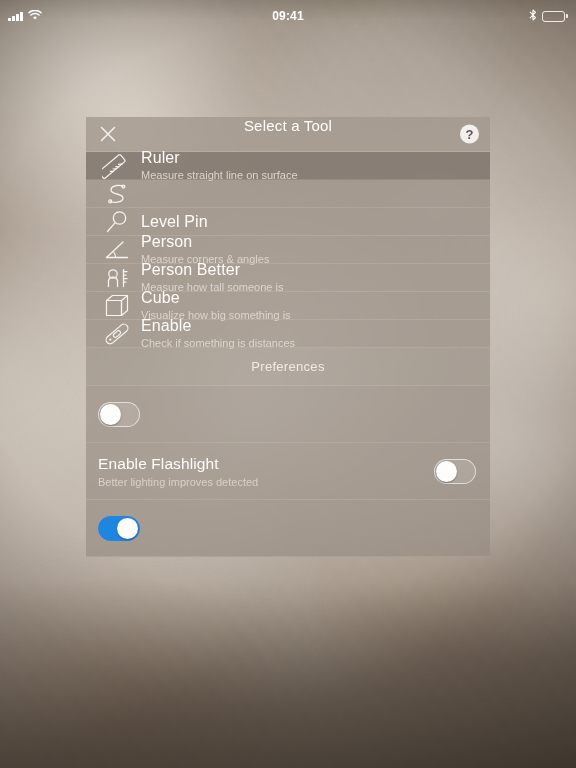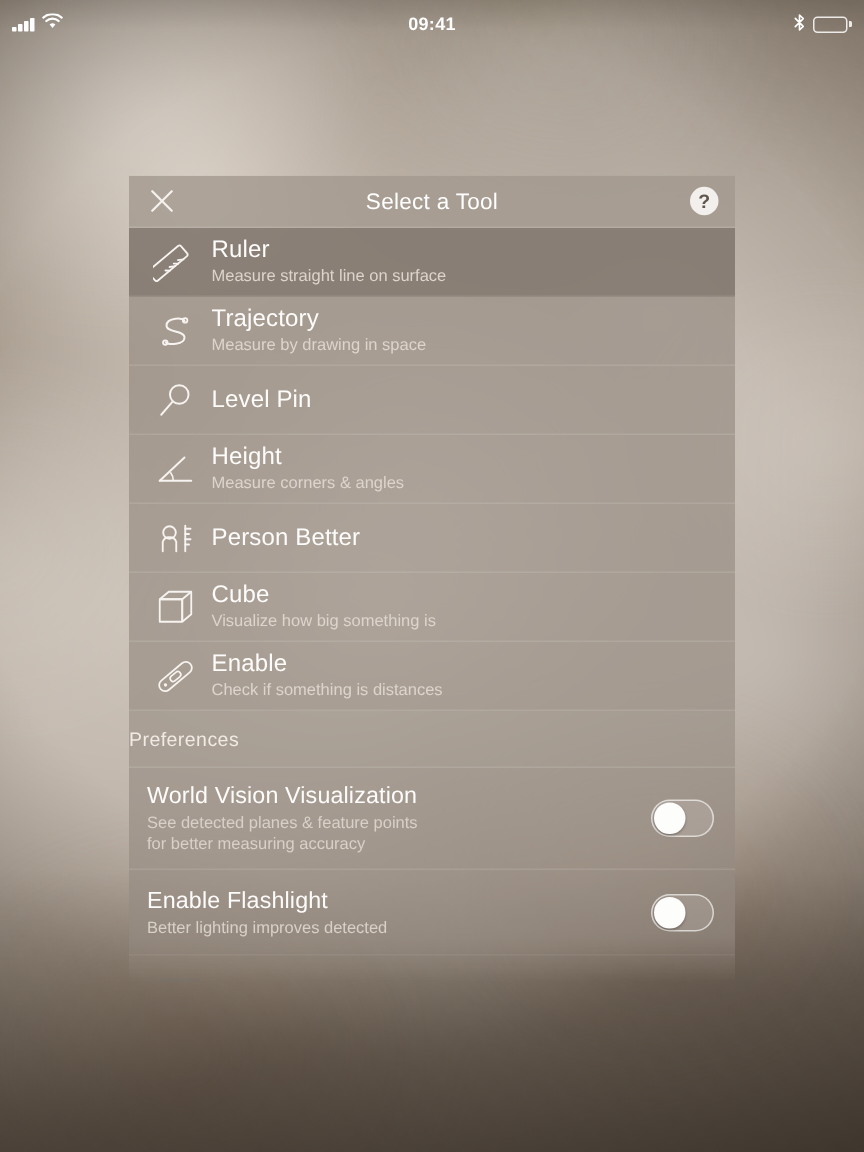"Select a Tool" .sheet-header { align-items: center -> none }
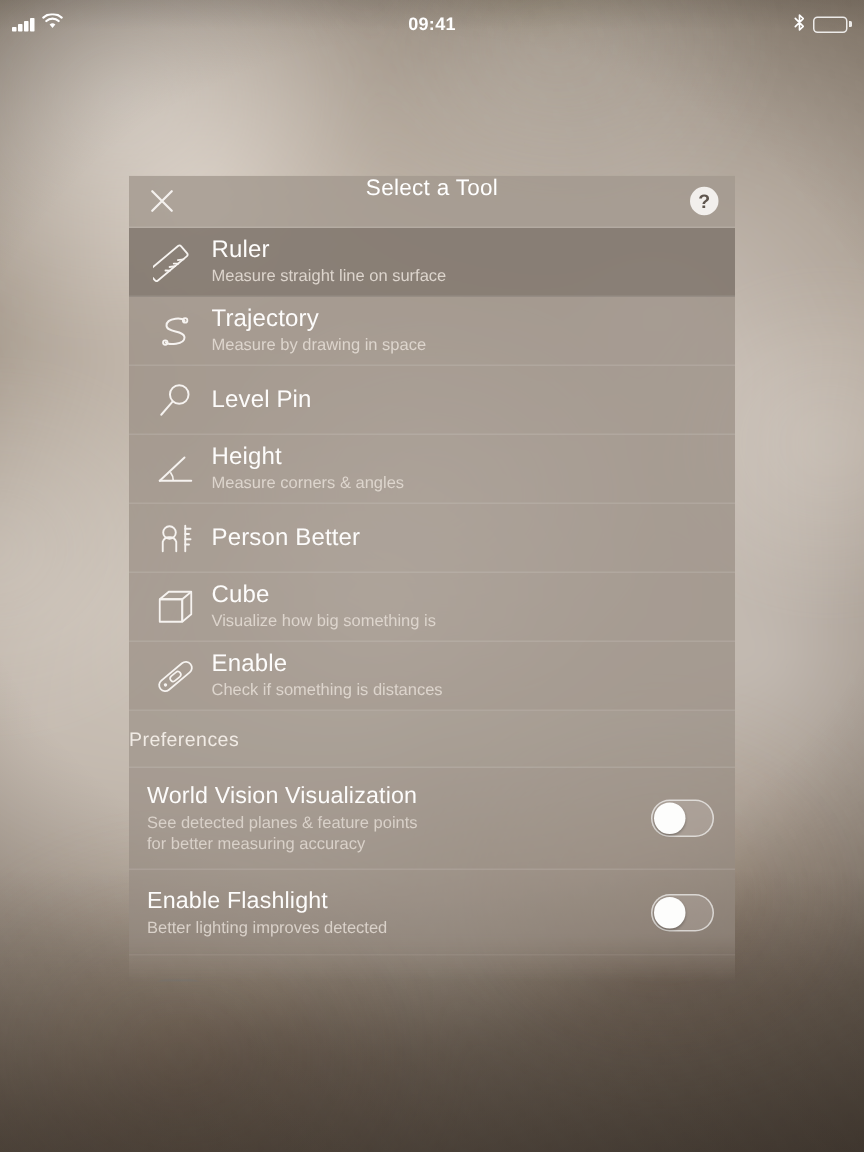"Ruler" .tool-row { height: 46px -> 28px }
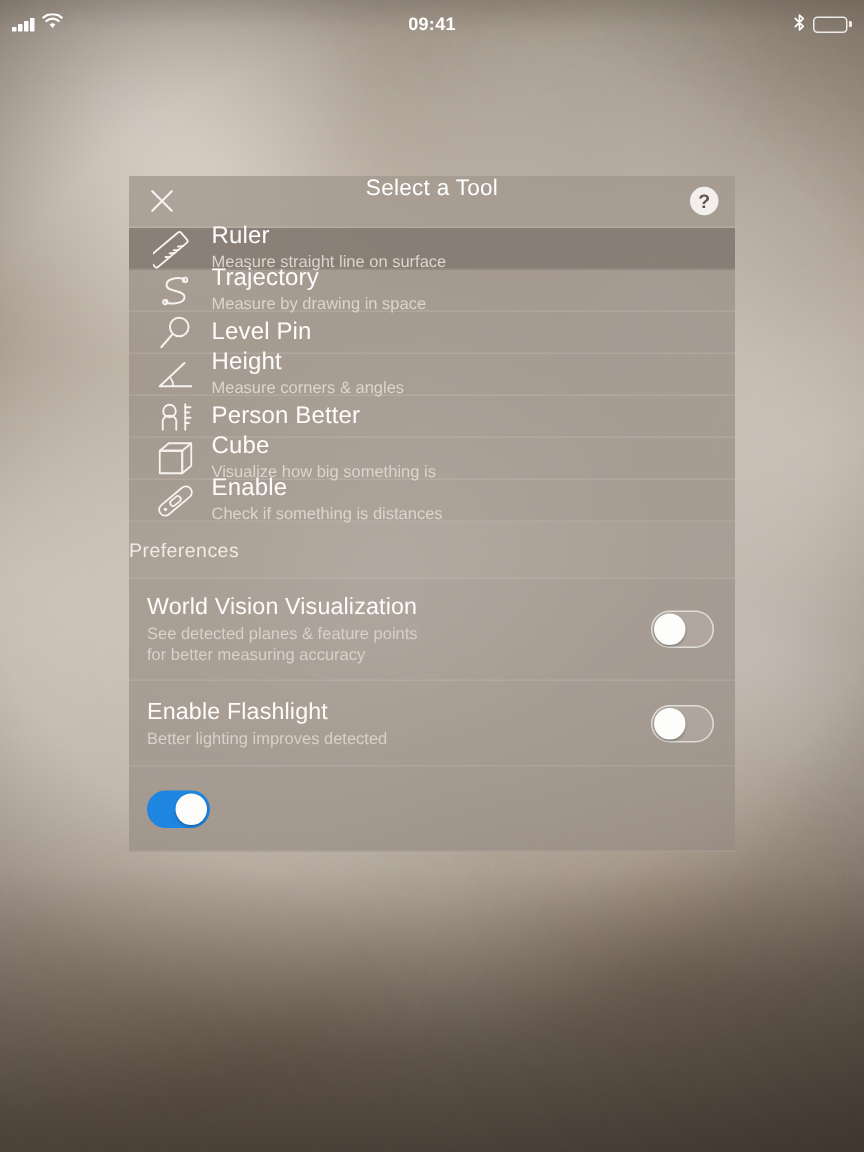"Trajectory" div.tool-text { html: <div> <div>Trajectory</div> <div>Measure by drawing in space</div> </div> -> none }
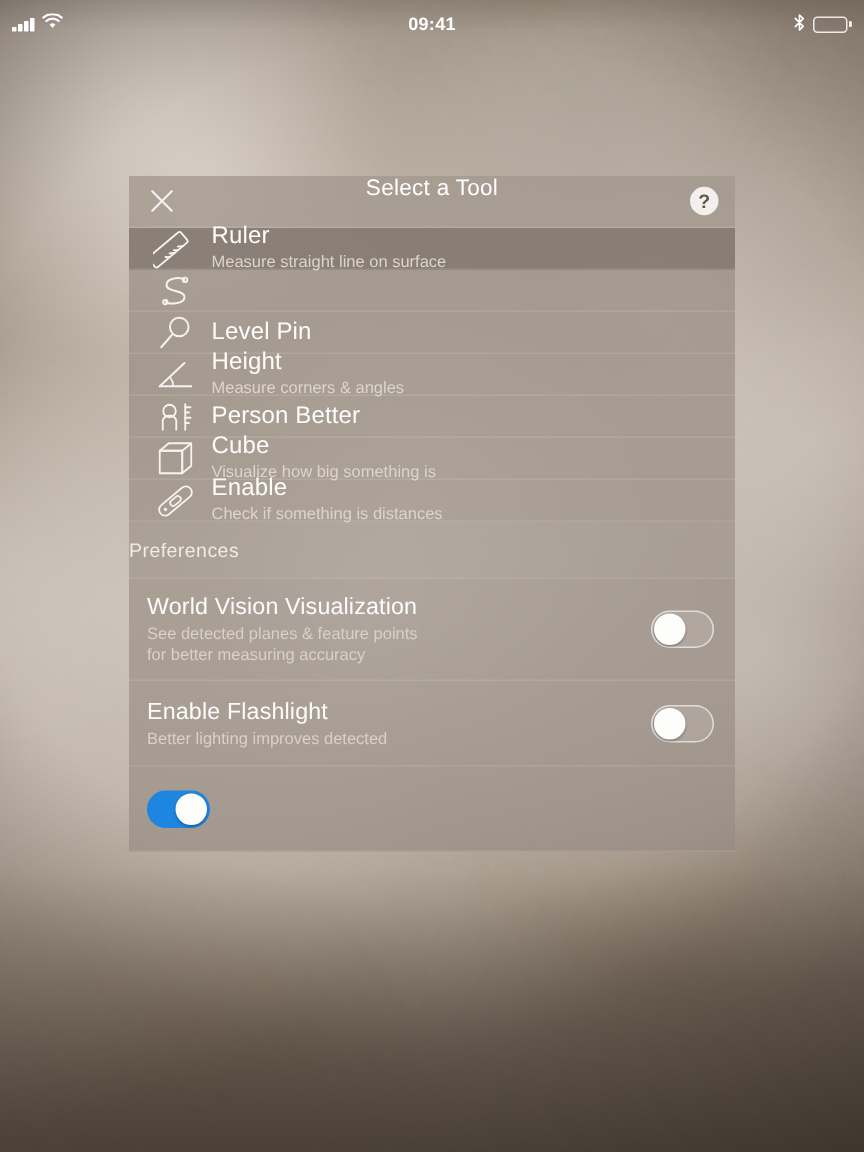"Height" div.tool-title { text: Height -> Person }
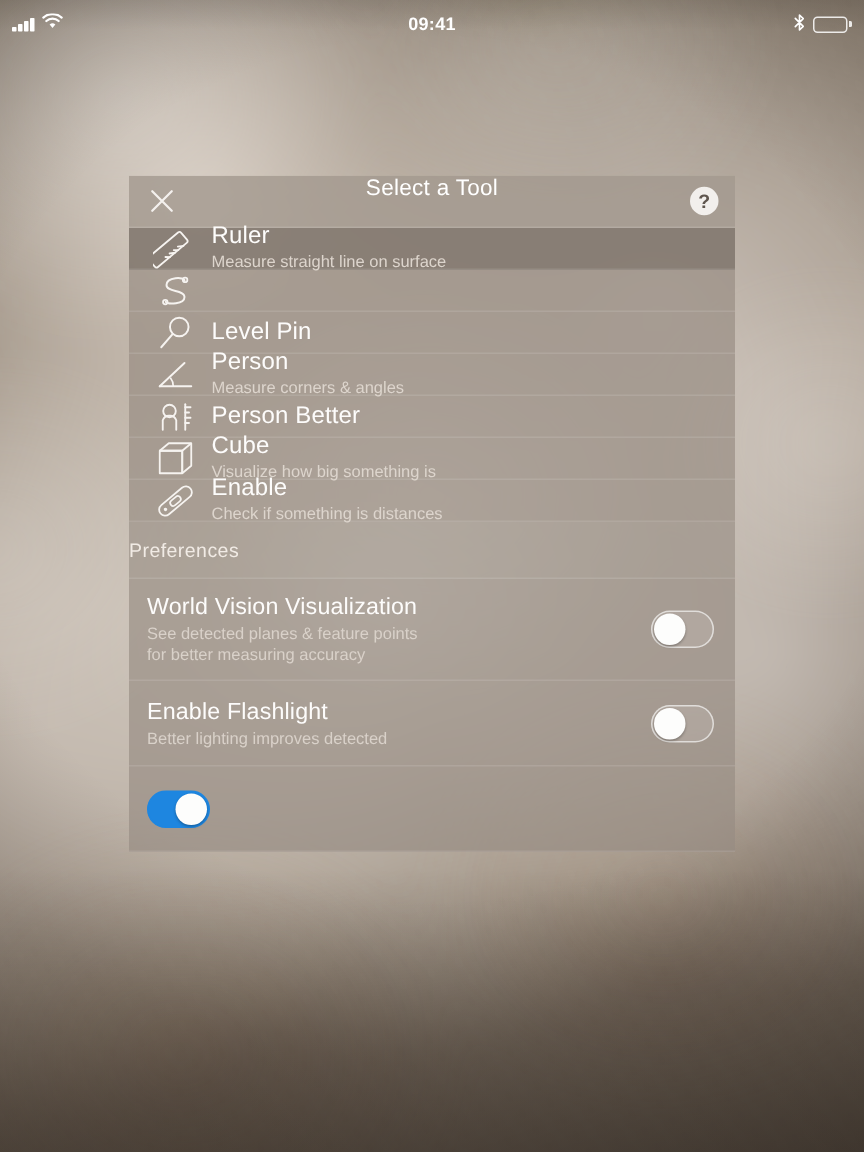"Measure how tall someone is" div.tool-sub { html: none -> <div>Measure how tall someone is</div> }
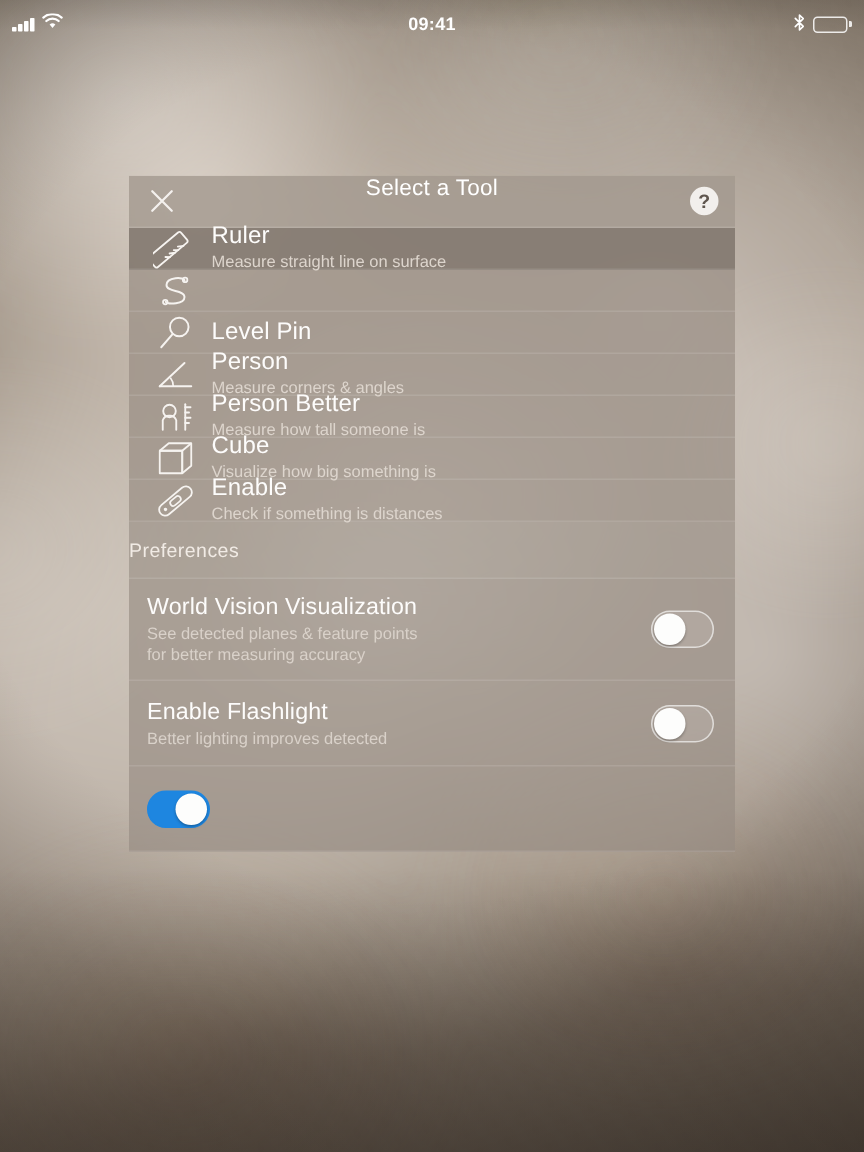"Preferences" .section-header { justify-content: none -> center }
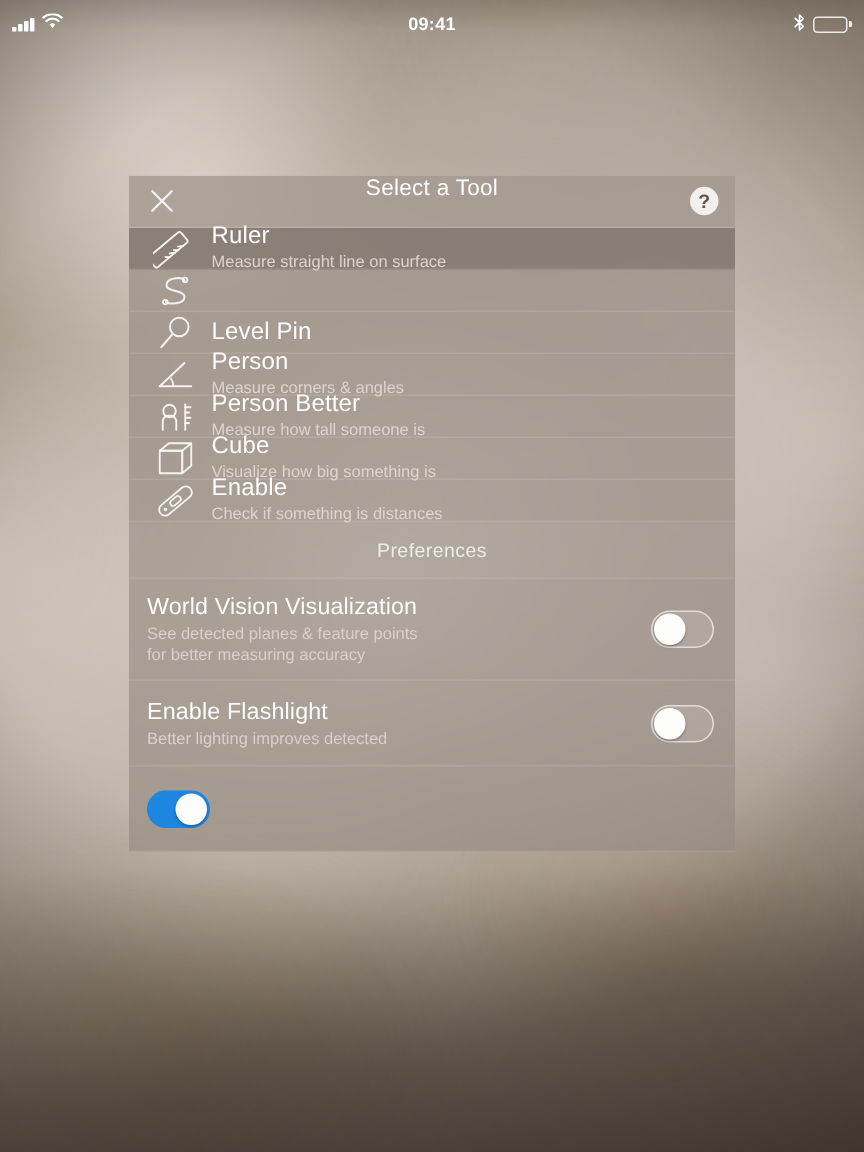"World Vision Visualization" div.pref-text { html: <div> <div>World Vision Visualization</div> <div>See detected planes &amp; feature points for better measuring accuracy</div> </div> -> none }
